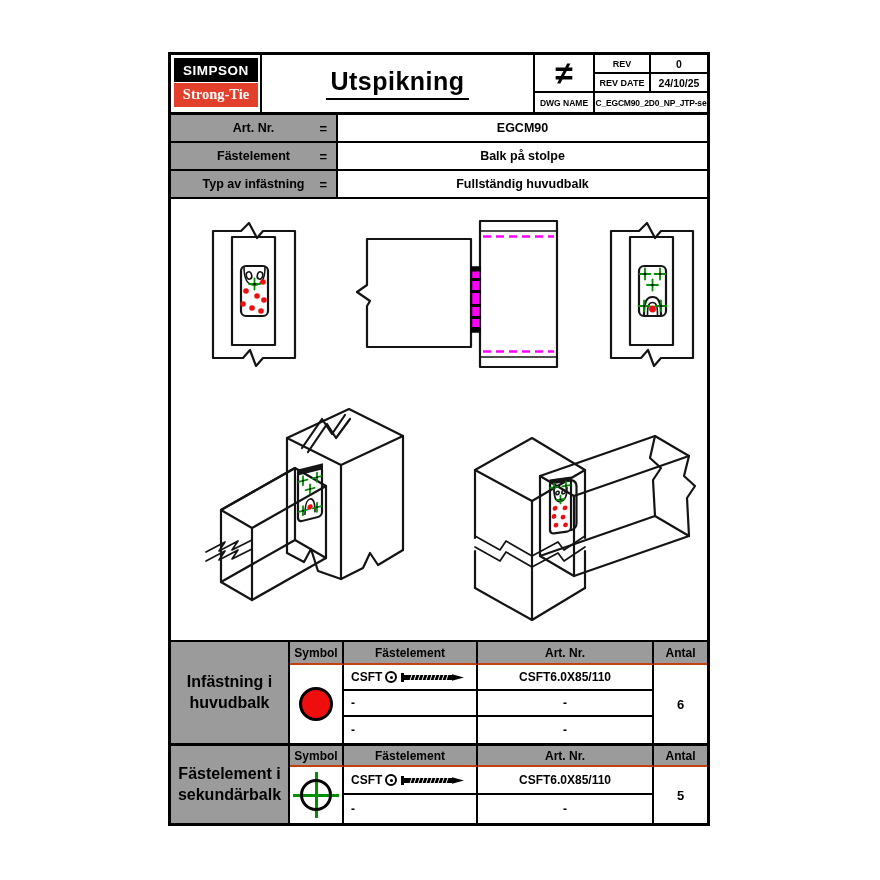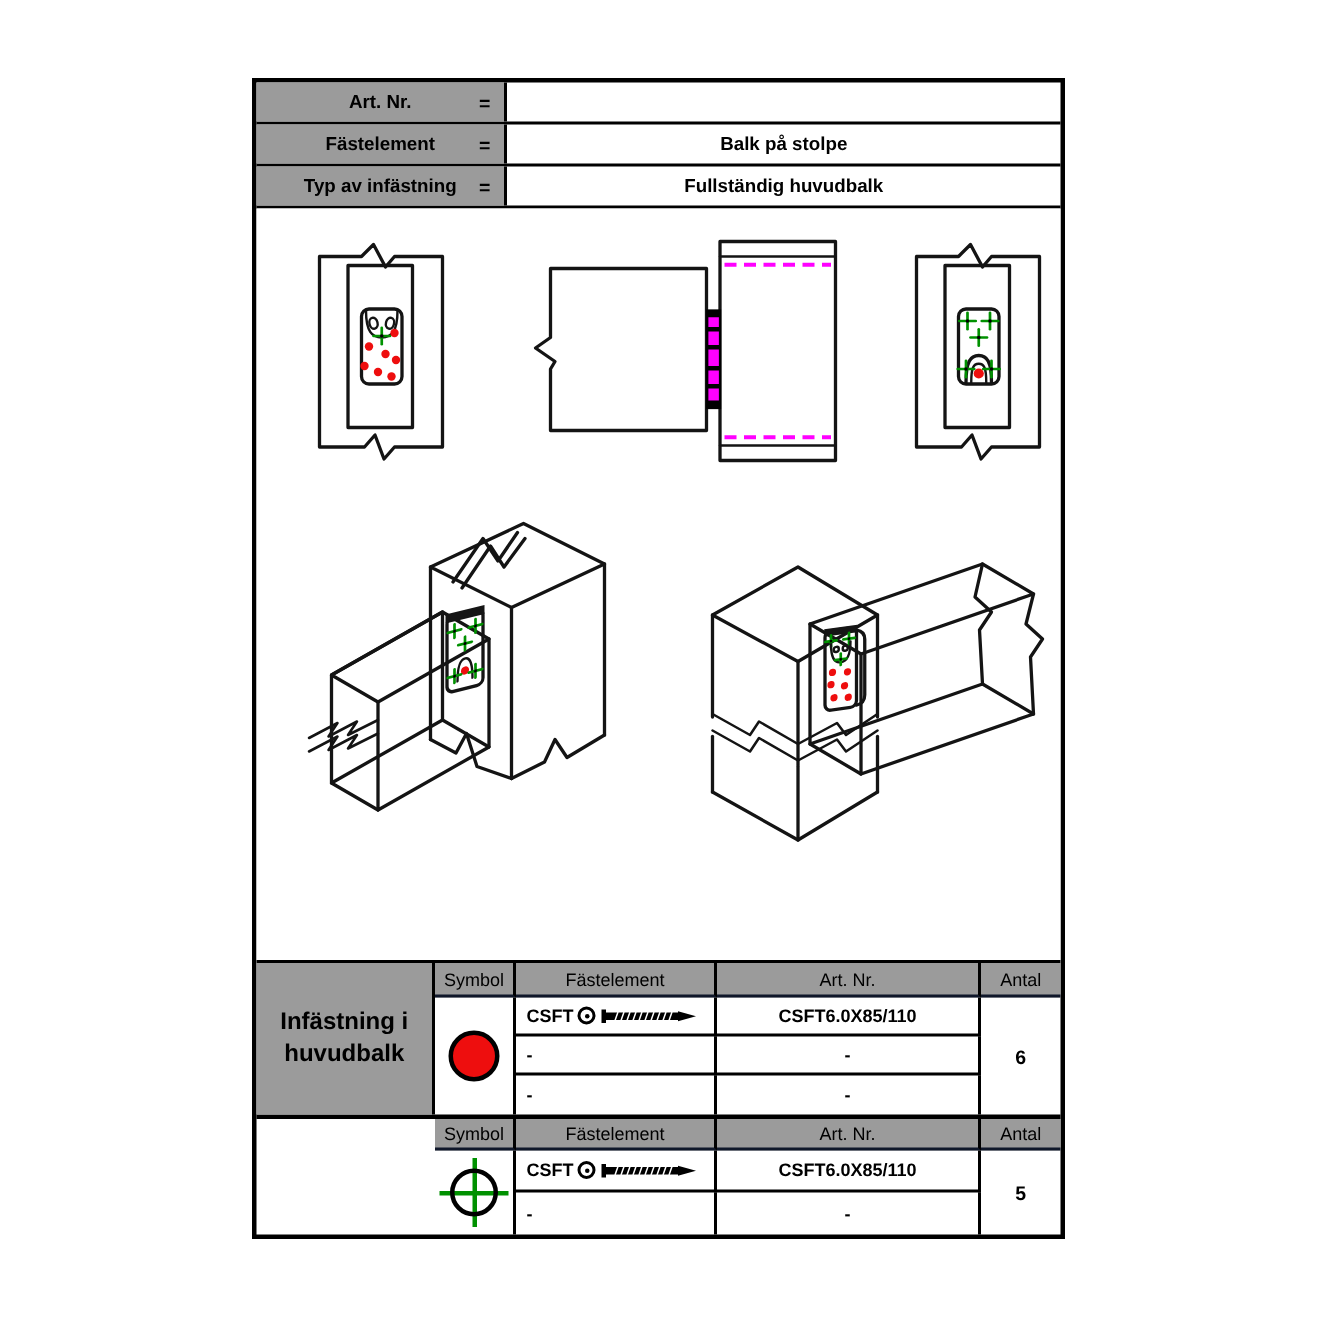"SIMPSON" div.header { html: none -> <div> <div> <div>SIMPSON</div> <div>Strong-Tie</div> </div> <div> <span>Utspikning</span> </div> <div> <div>≠</div> <div>REV</div> <div>0</div> <div>REV DATE</div> <div>24/10/25</div> <div>DWG NAME</div> <div>C_EGCM90_2D0_NP_JTP-se</div> </div> </div> }
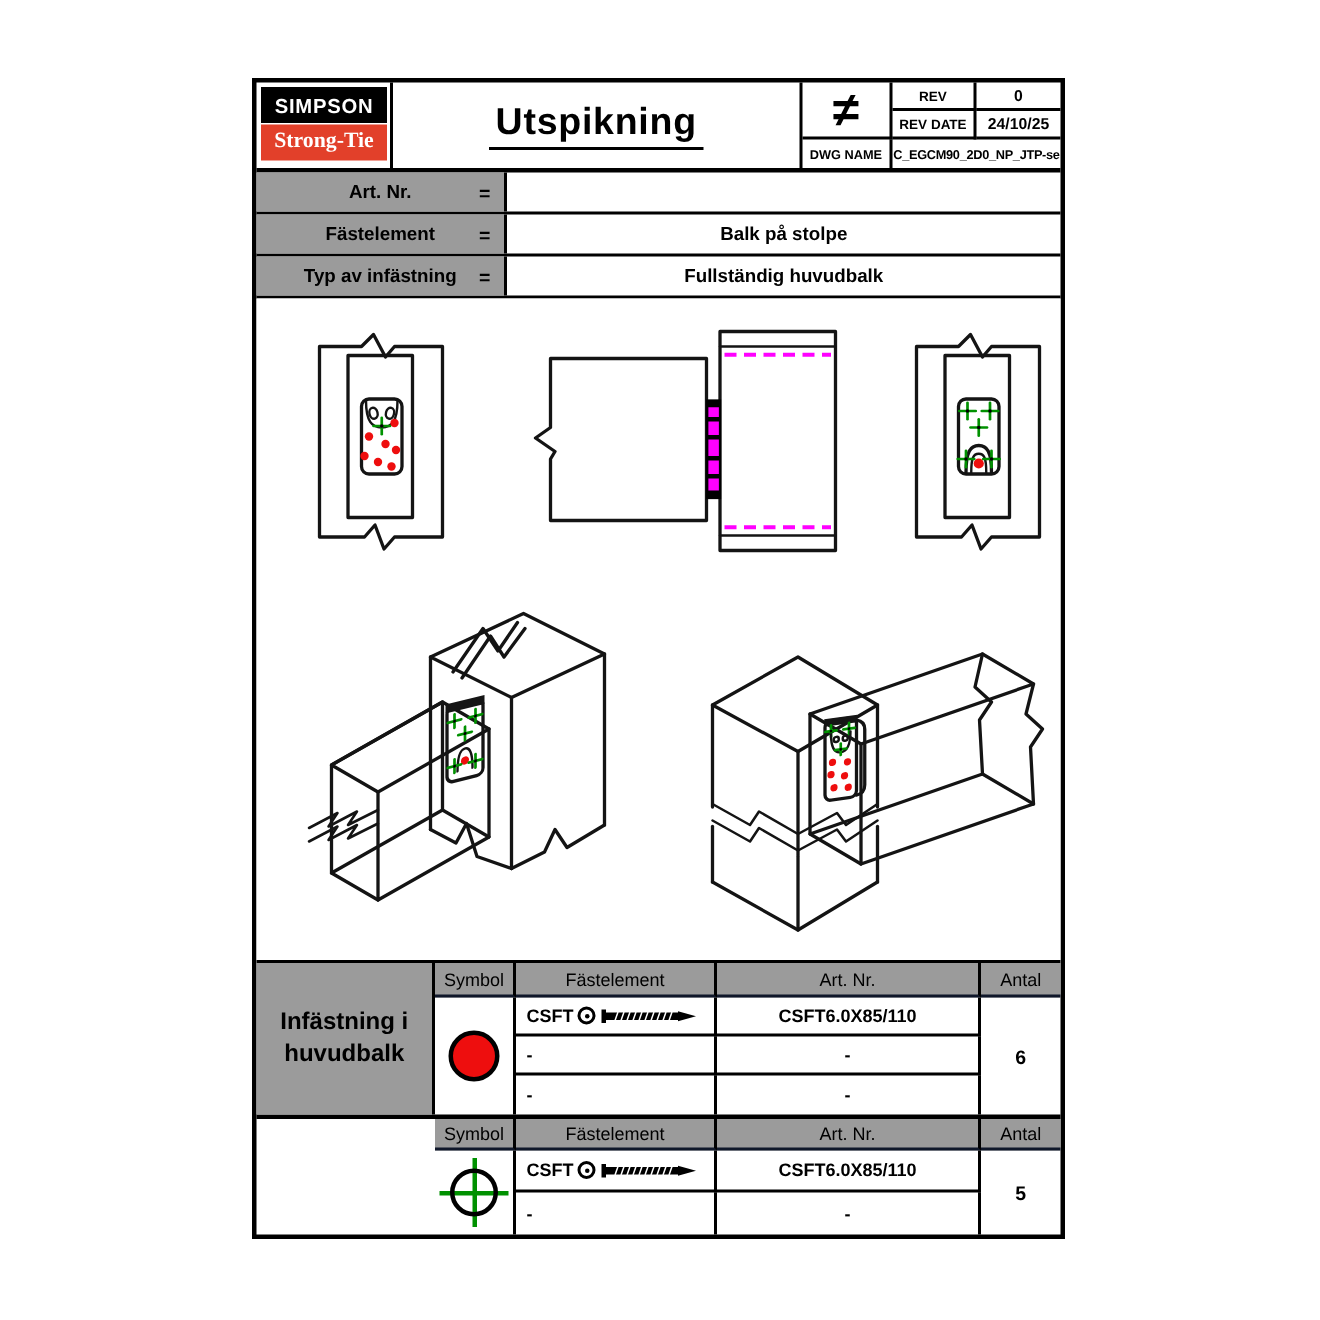"EGCM90" div.info-vals { html: none -> <div> <div>EGCM90</div> </div> }
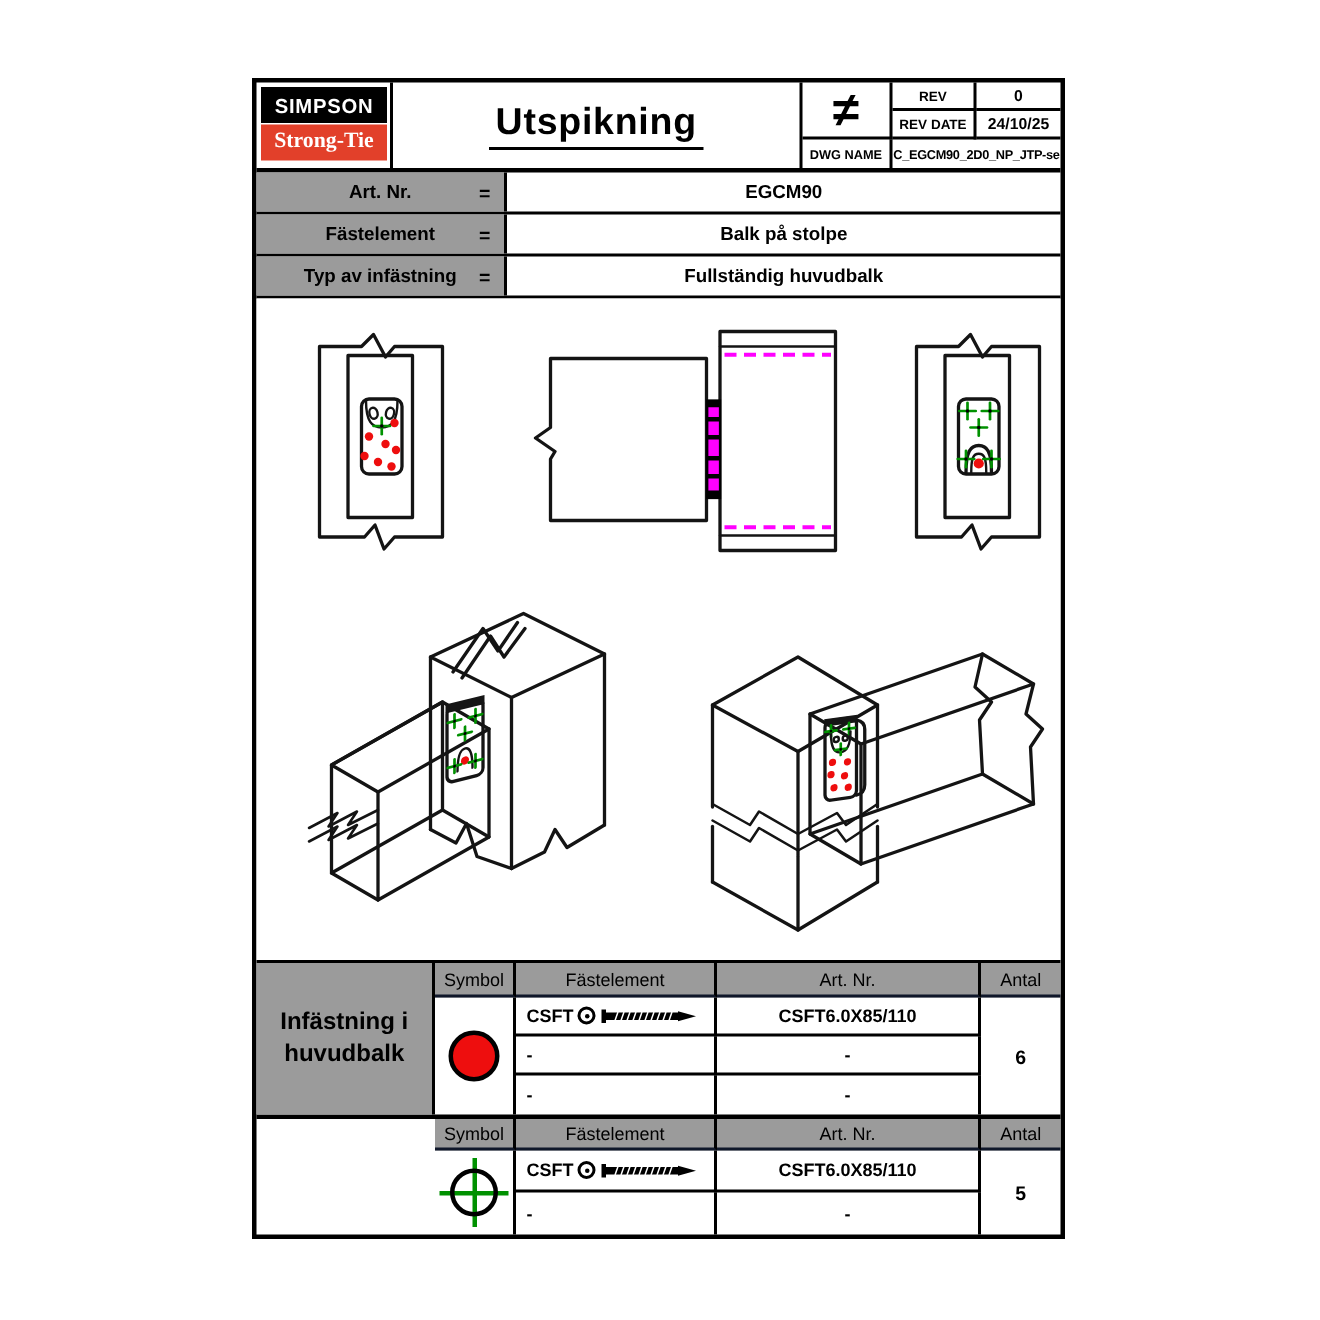"Symbol" .t-h { border-bottom: 2px solid #0f172a -> 2px solid #c2410c; font-weight: normal -> bold }
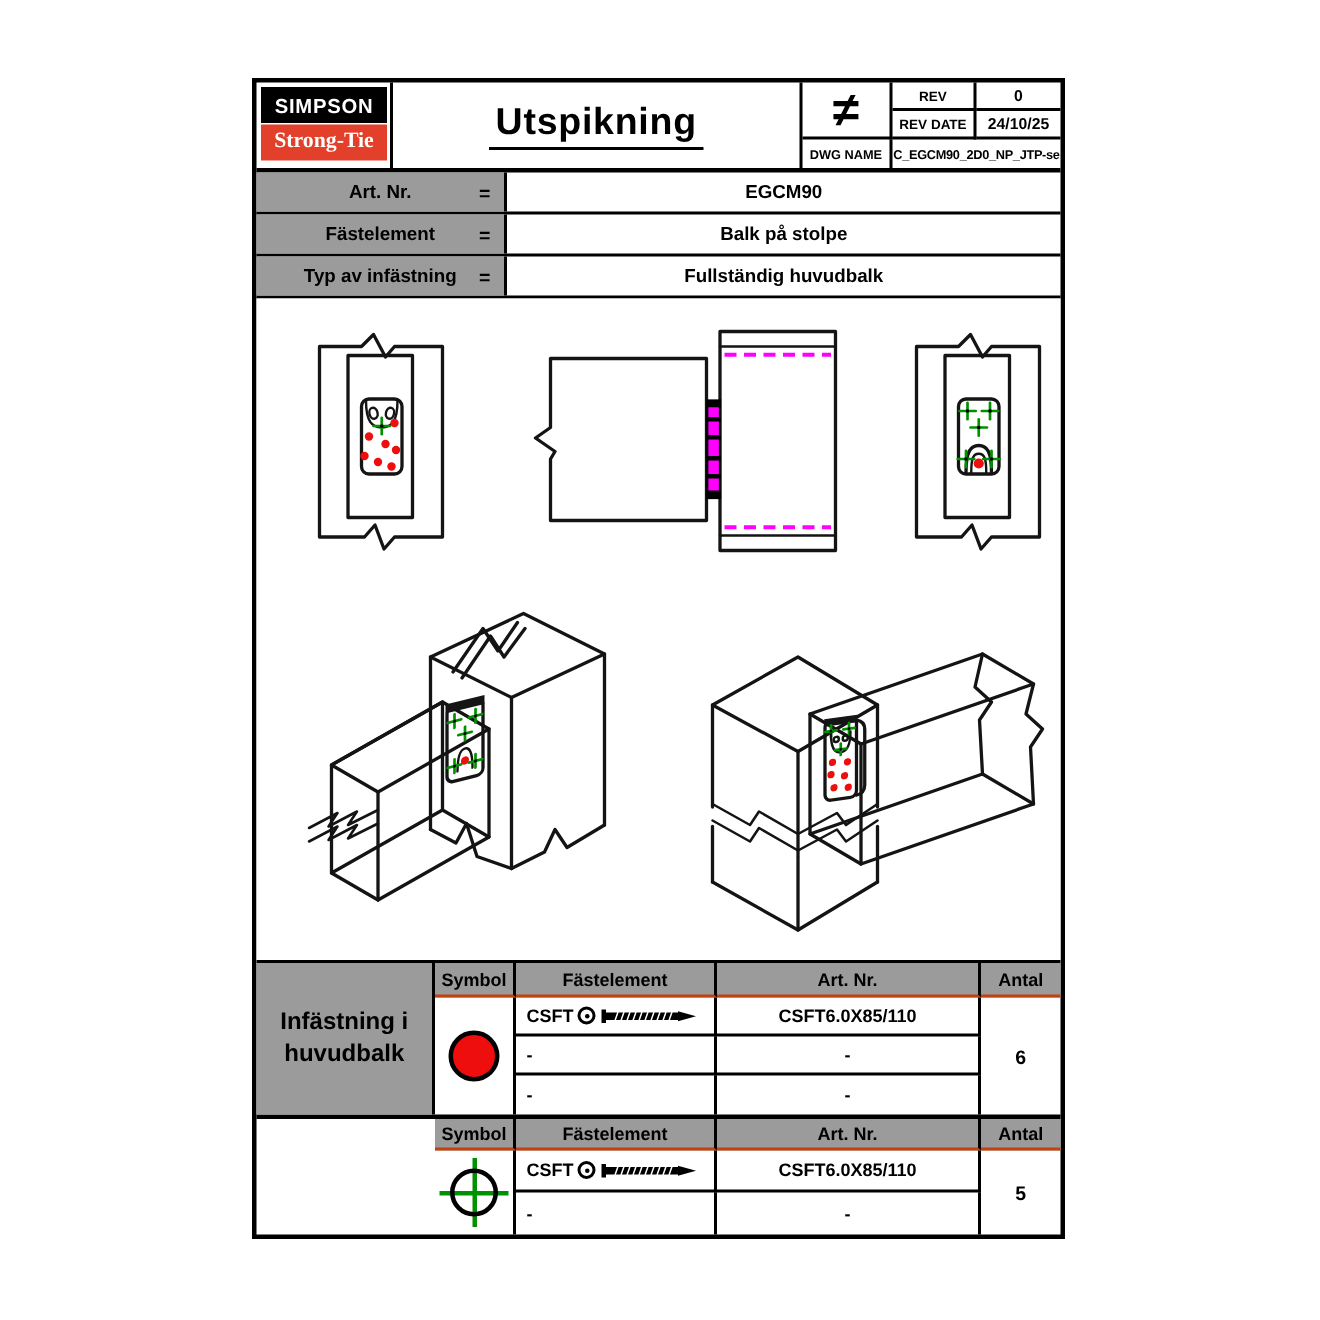"Fästelement i sekundärbalk" div.t-rowlabel { html: none -> <div>Fästelement i sekundärbalk</div> }
